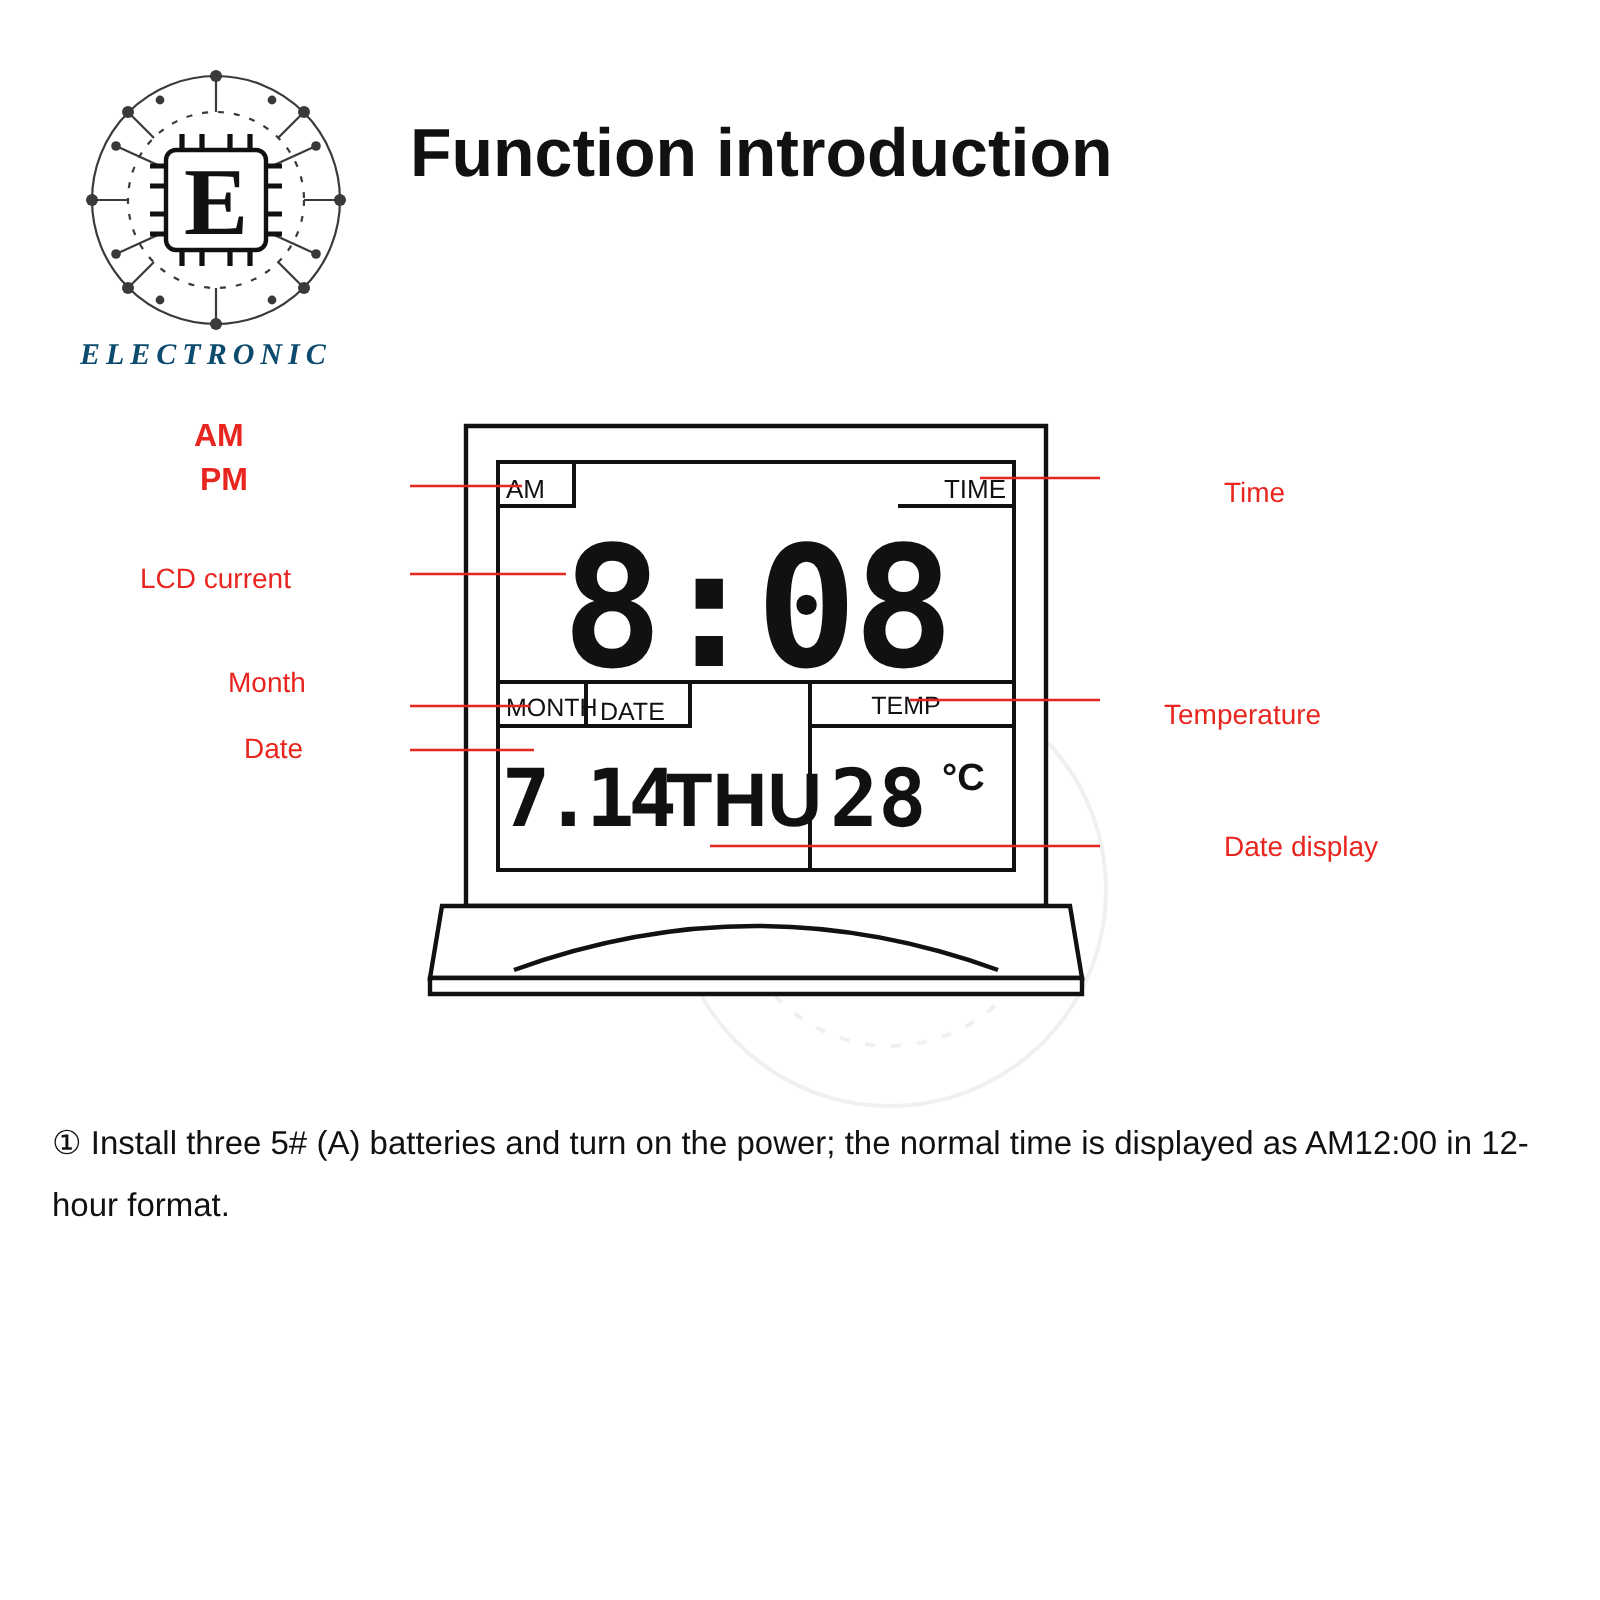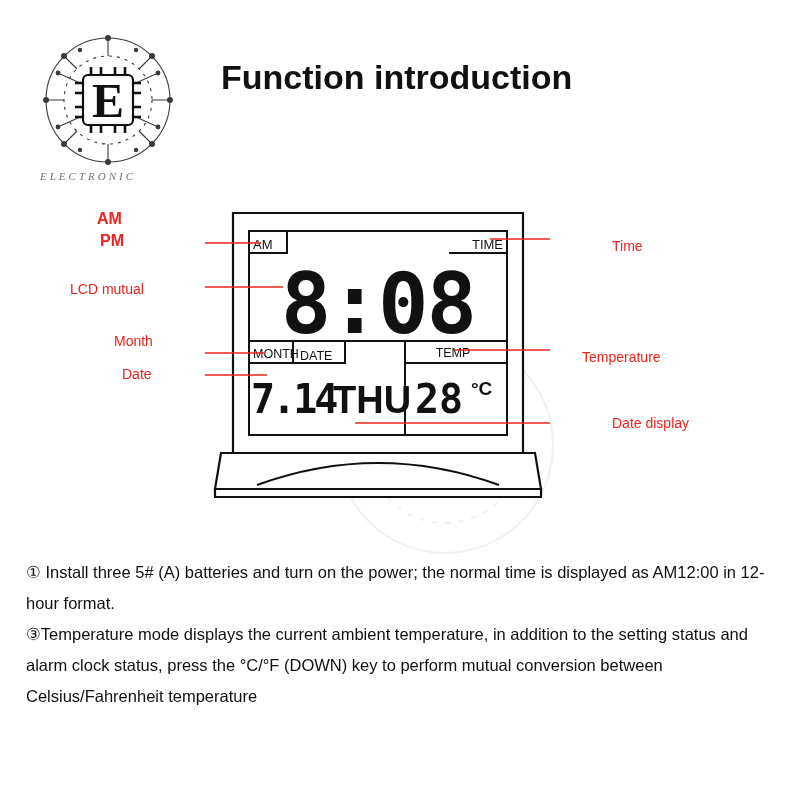"Function introduction" .title { margin-left: 16px -> none }
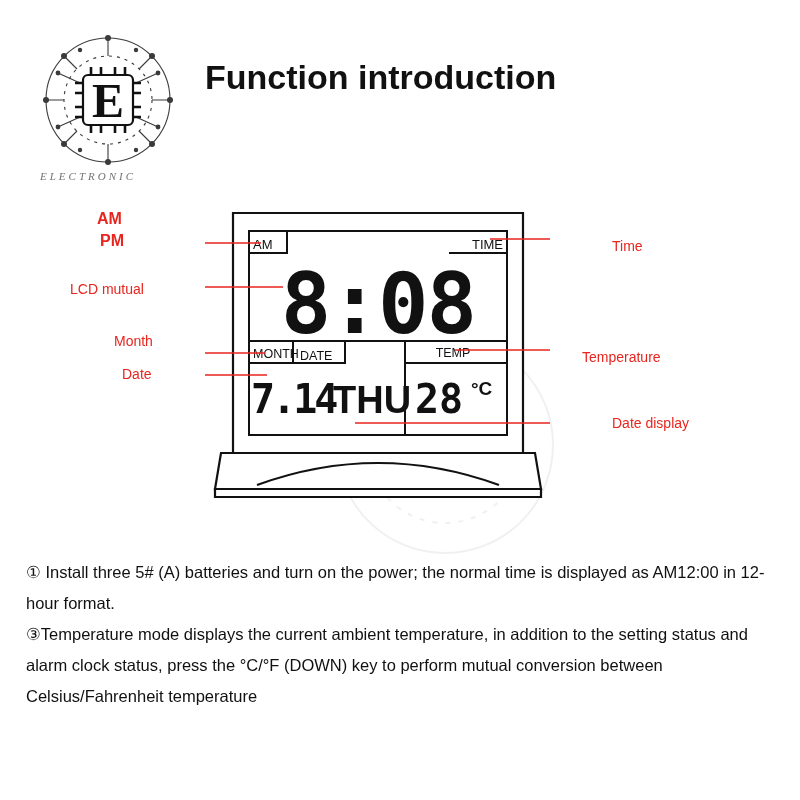"ELECTRONIC" .logo-text { color: #737373 -> #0c4a6e; font-size: 11px -> 15px; font-weight: normal -> bold }
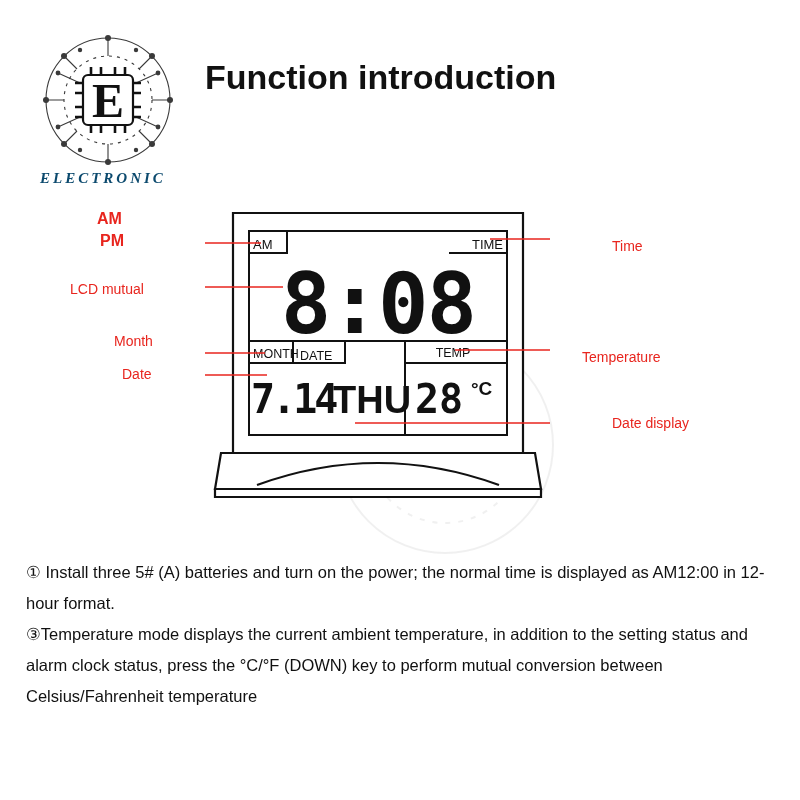"LCD mutual" div.lbl { text: mutual -> current }
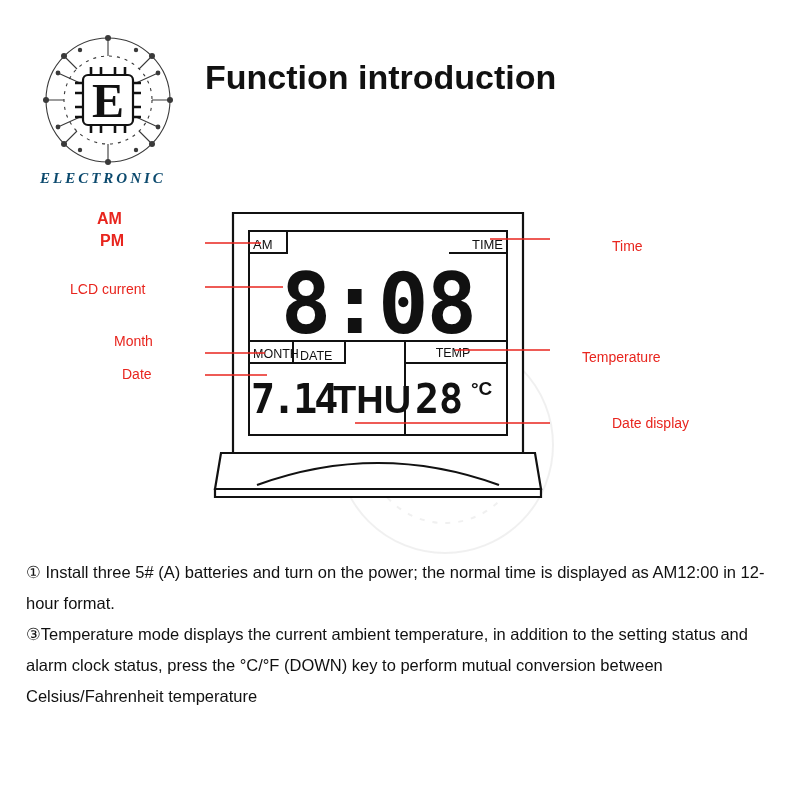"③Temperature mode displays the current" p { html: <p>③Temperature mode displays the current ambient temperature, in addition to the setting status and alarm clock status, press the °C/°F (DOWN) key to perform mutual conversion between Celsius/Fahrenheit temperature</p> -> none }
